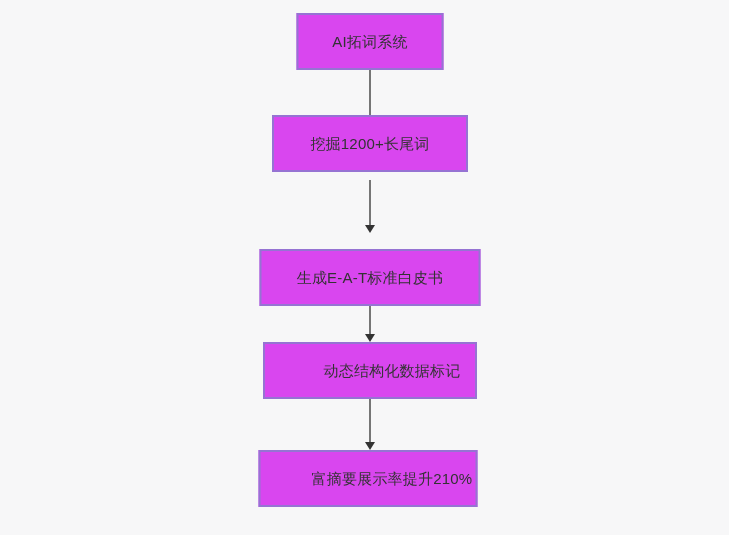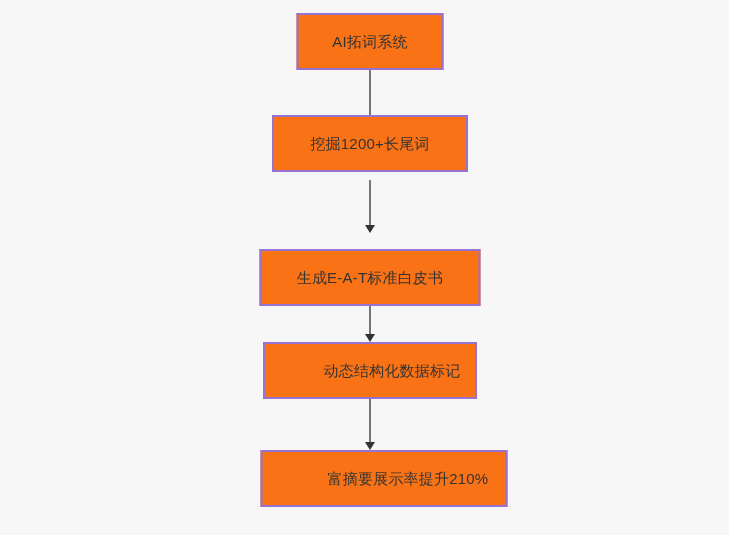"AI拓词系统" .node { background: #f97316 -> #d946ef }
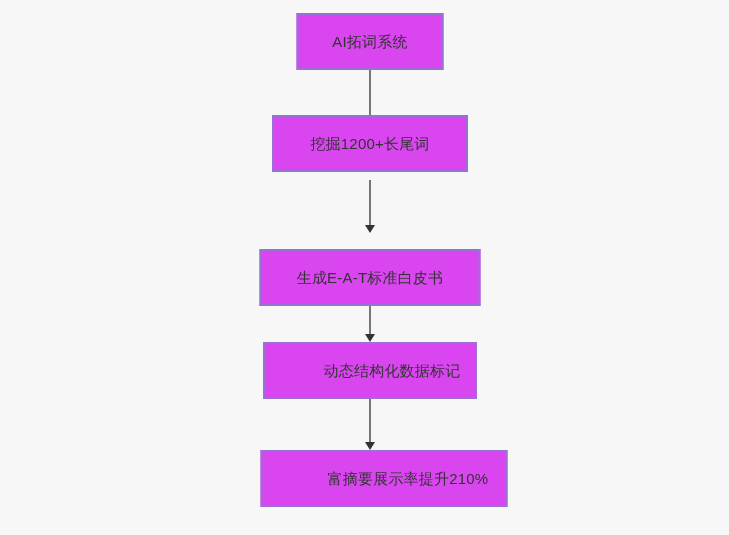"富摘要展示率提升210%" div.node { left: 384px -> 368px; width: 247px -> 219px }
